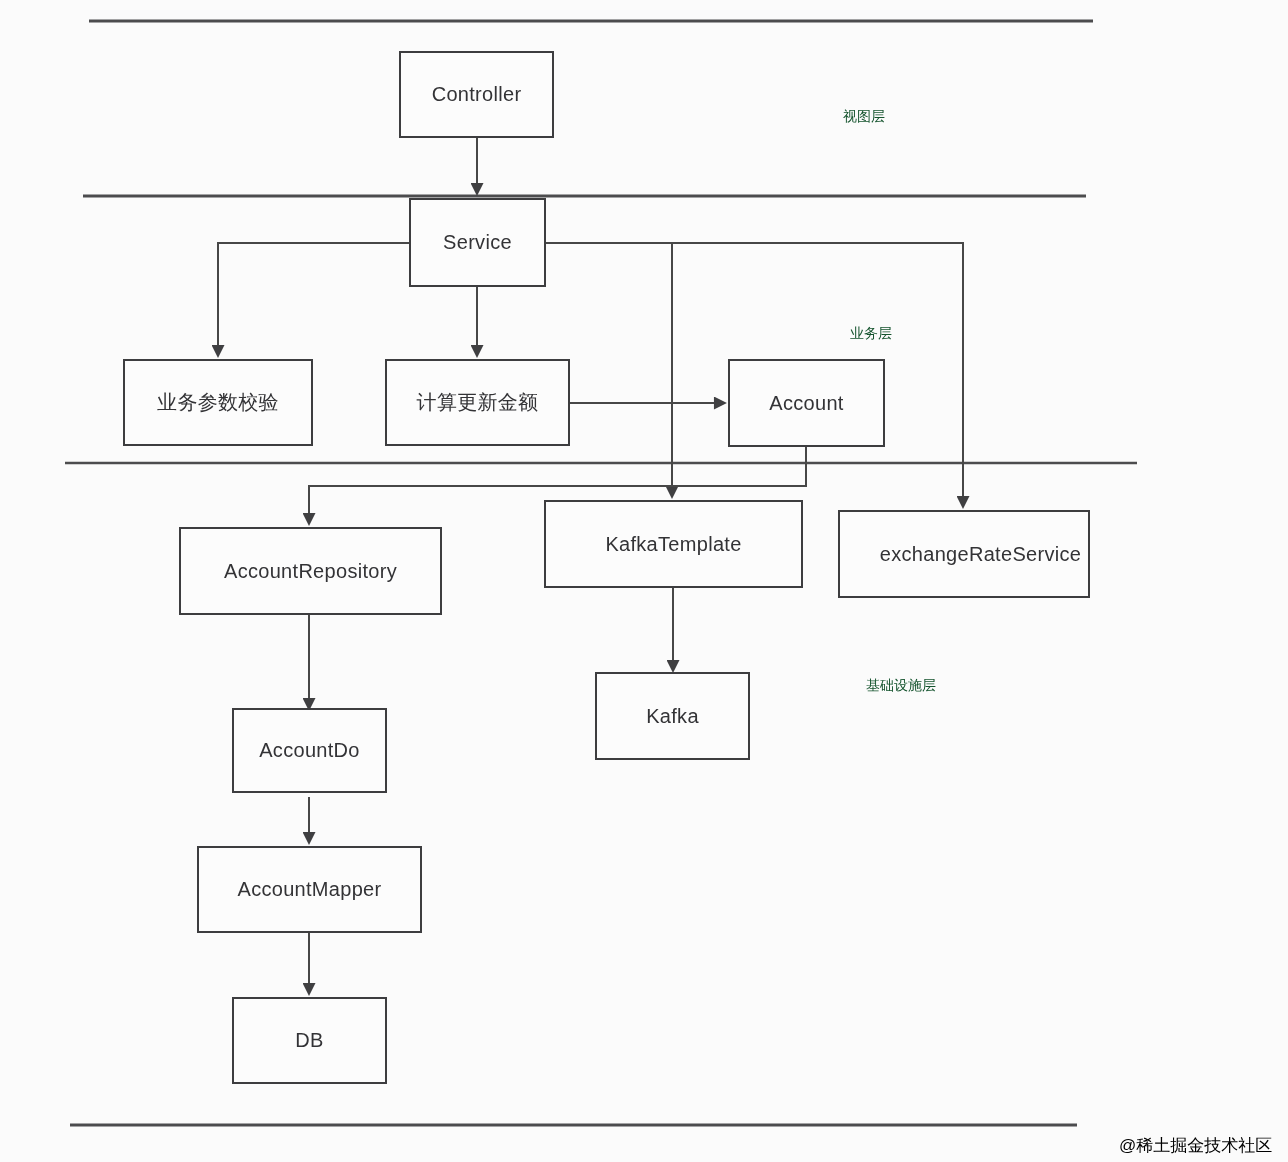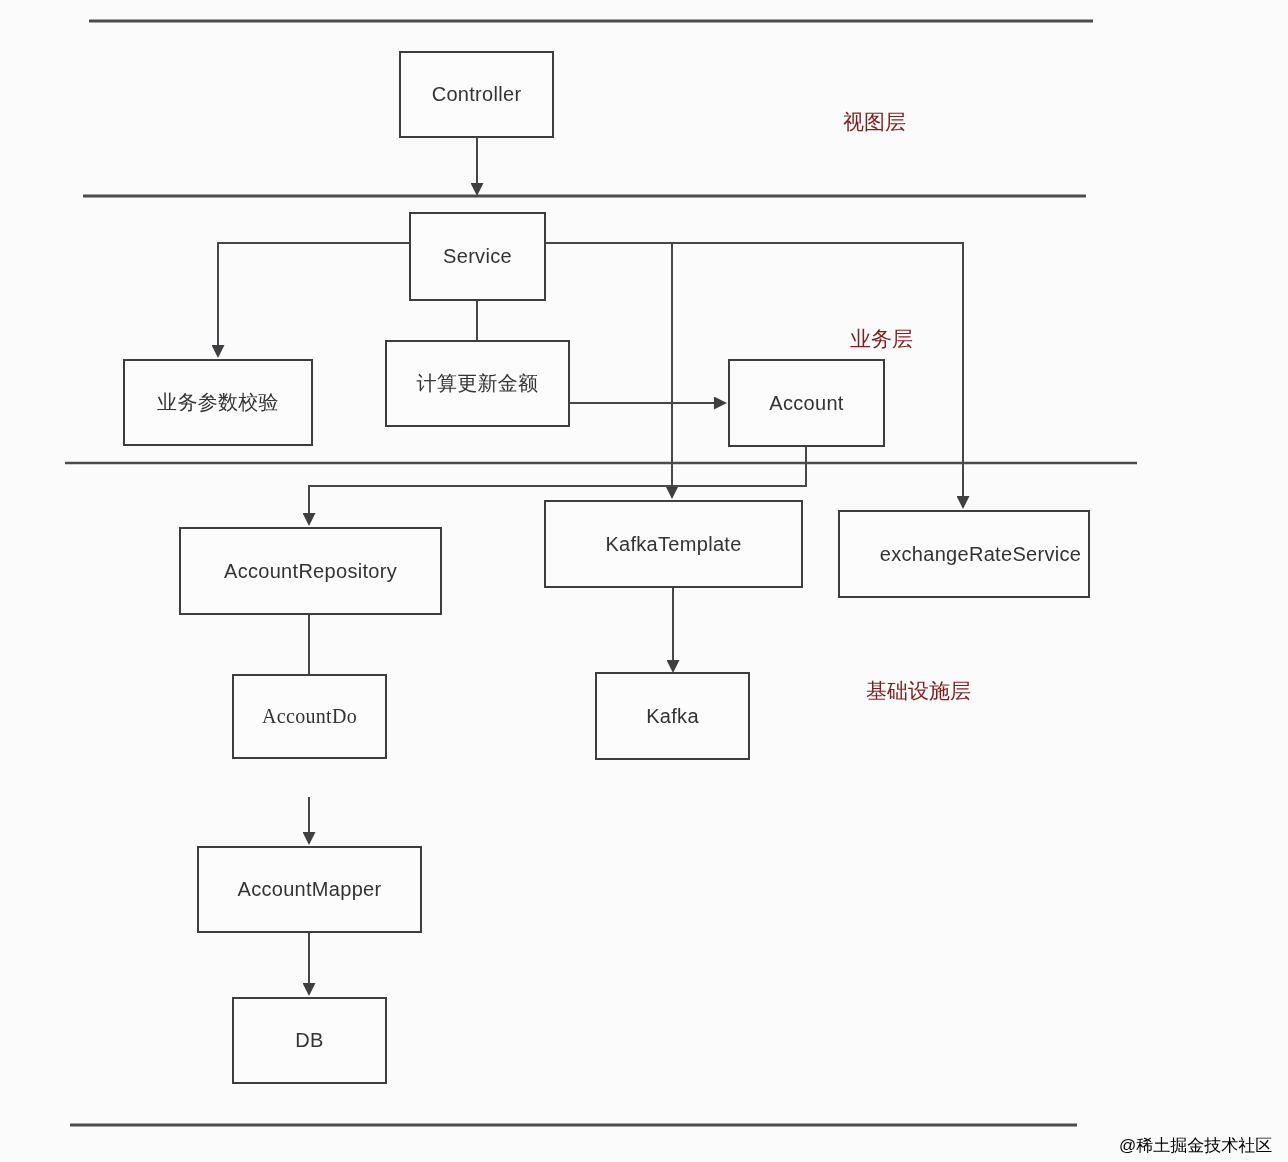"视图层" .layer-label { color: #7f1d1d -> #14532d; font-size: 21px -> 14px }
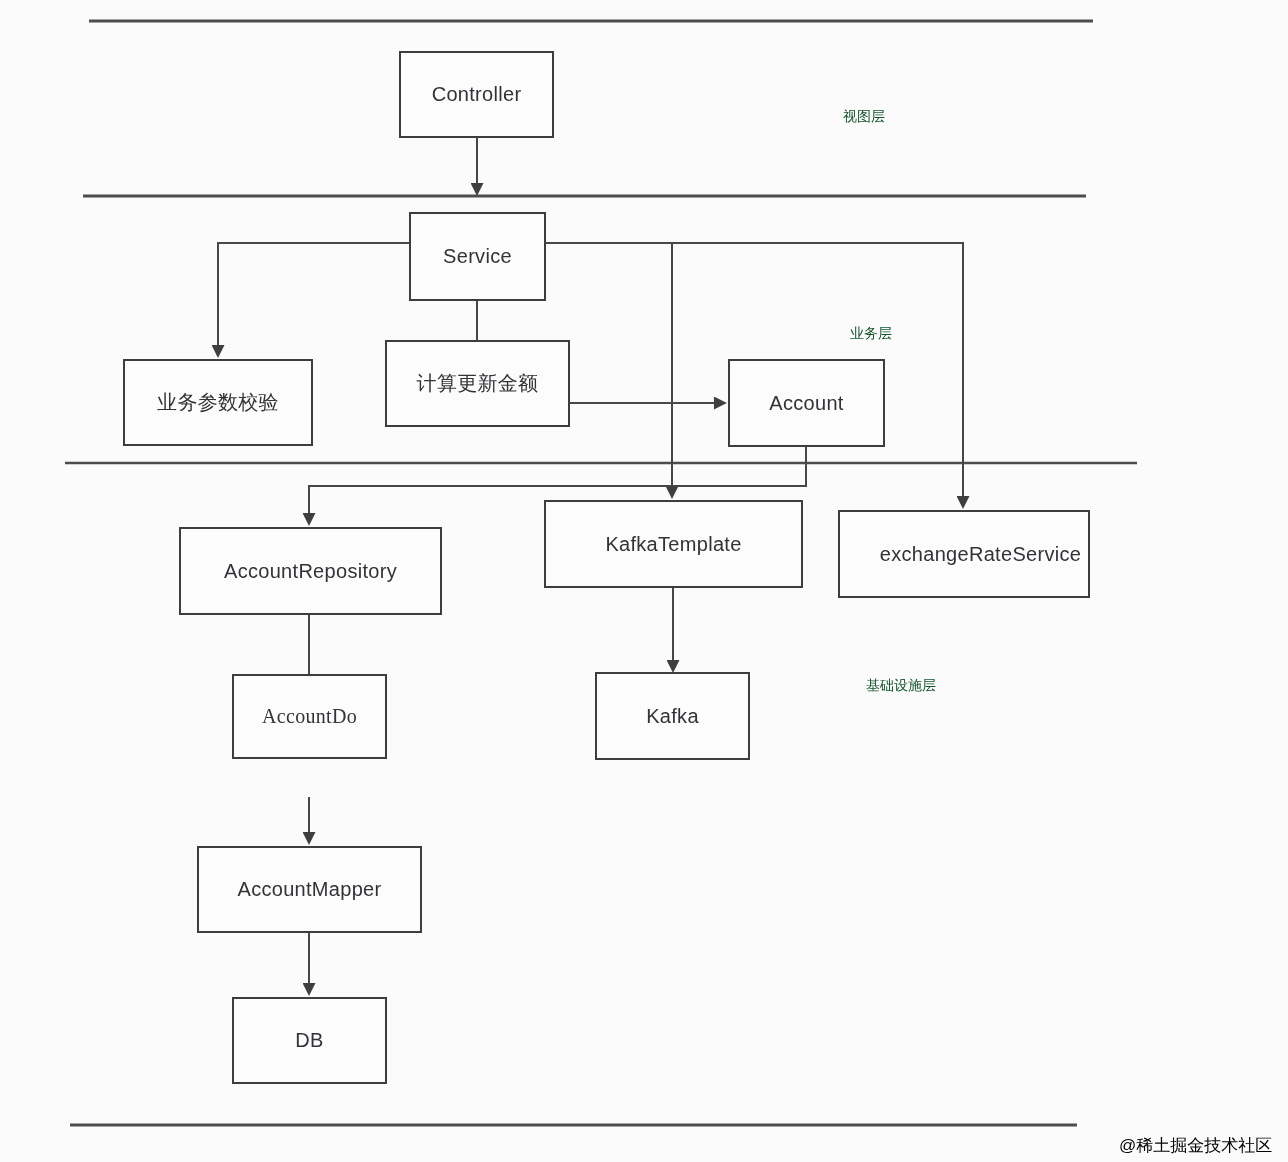"Service" div.node { top: 212px -> 198px }
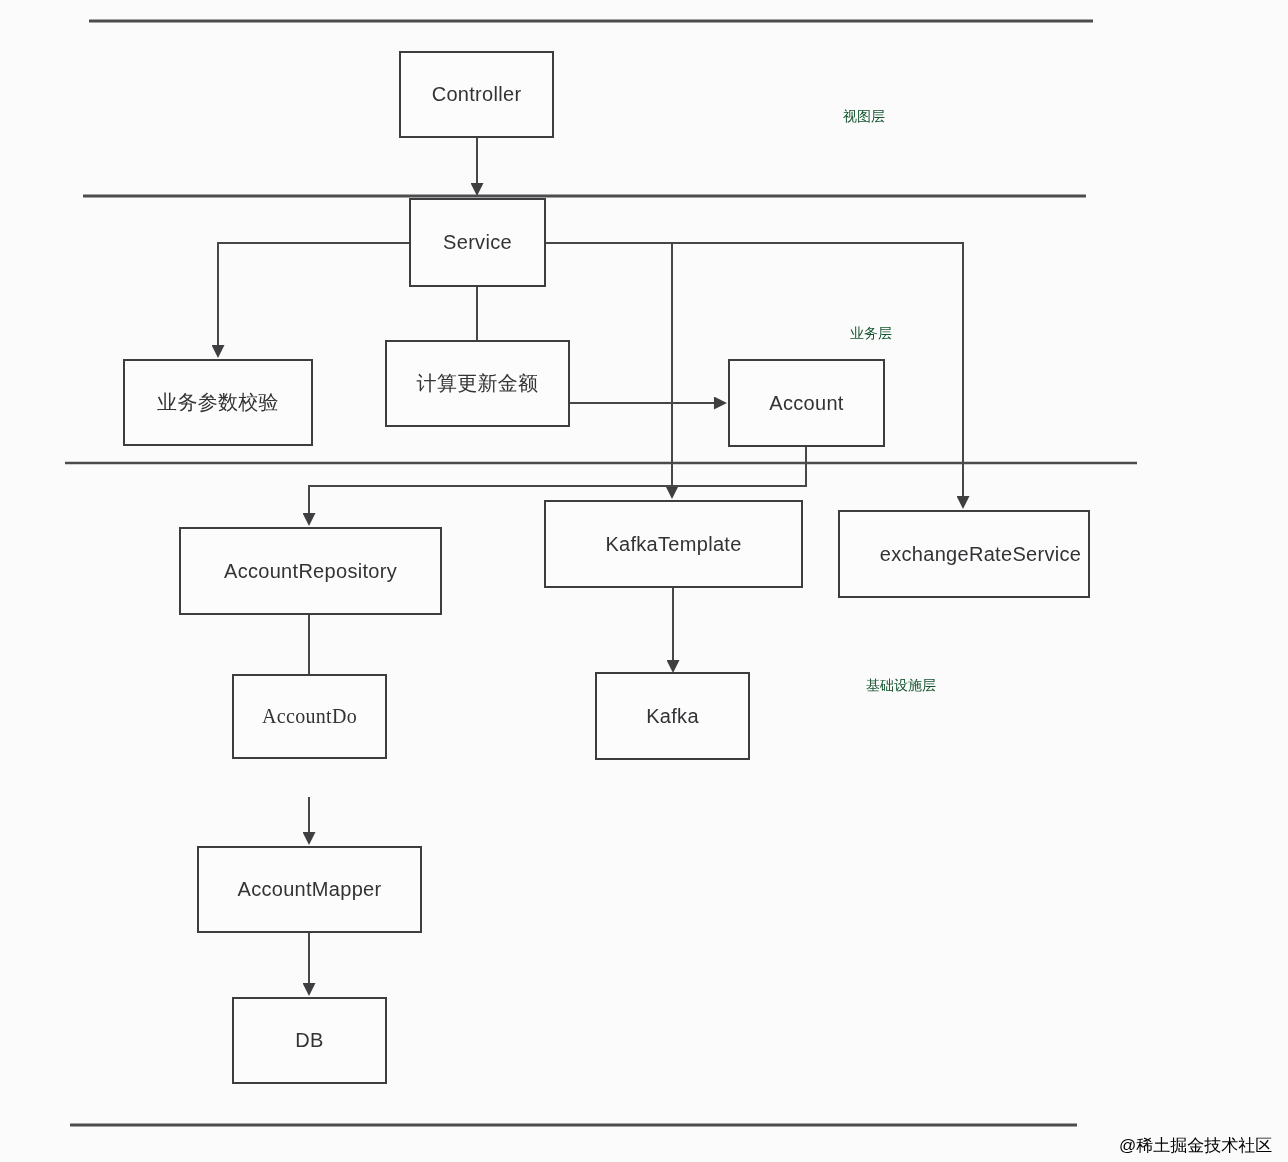"计算更新金额" div.node { top: 340px -> 359px }
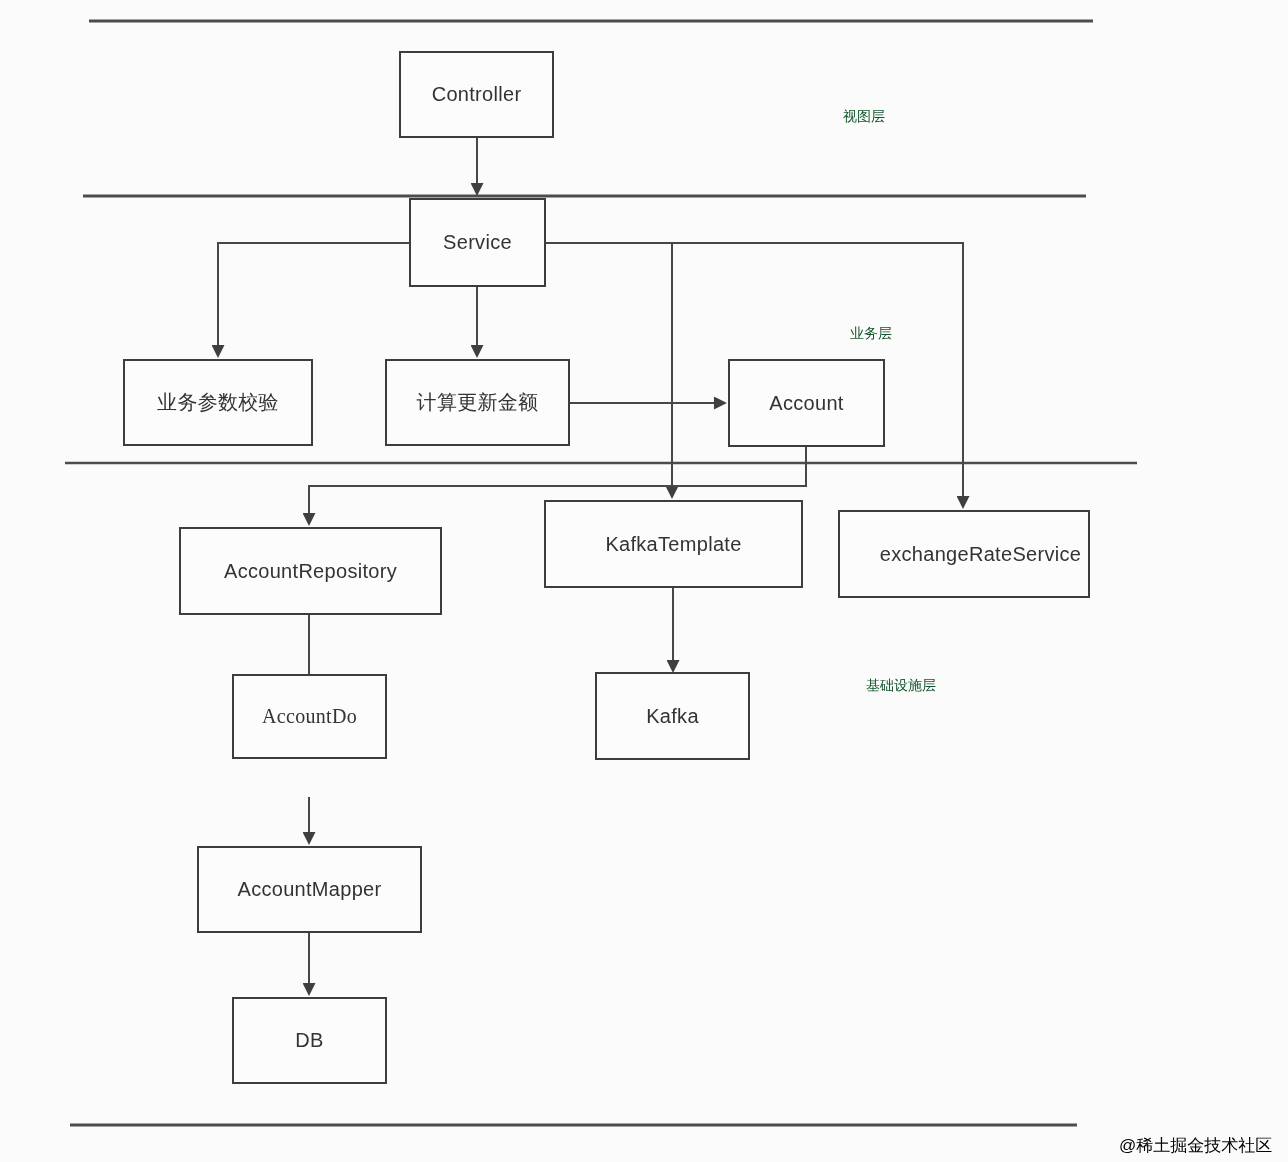"AccountDo" div.node { font-family: Liberation Serif, serif -> none; top: 674px -> 708px }
